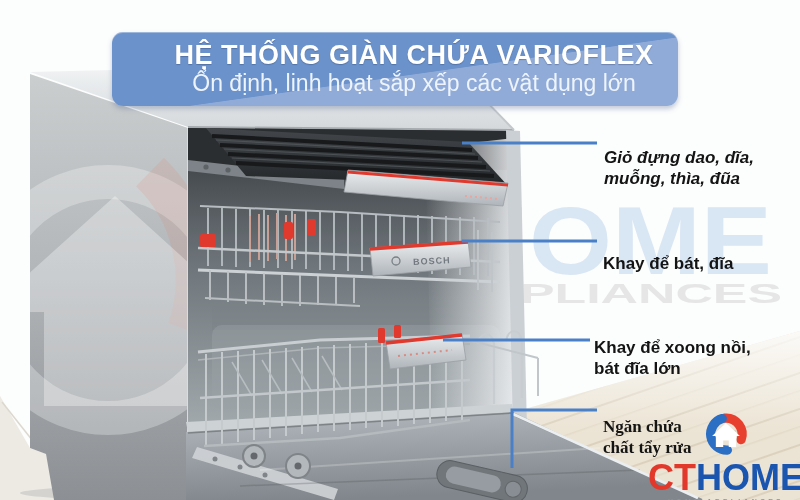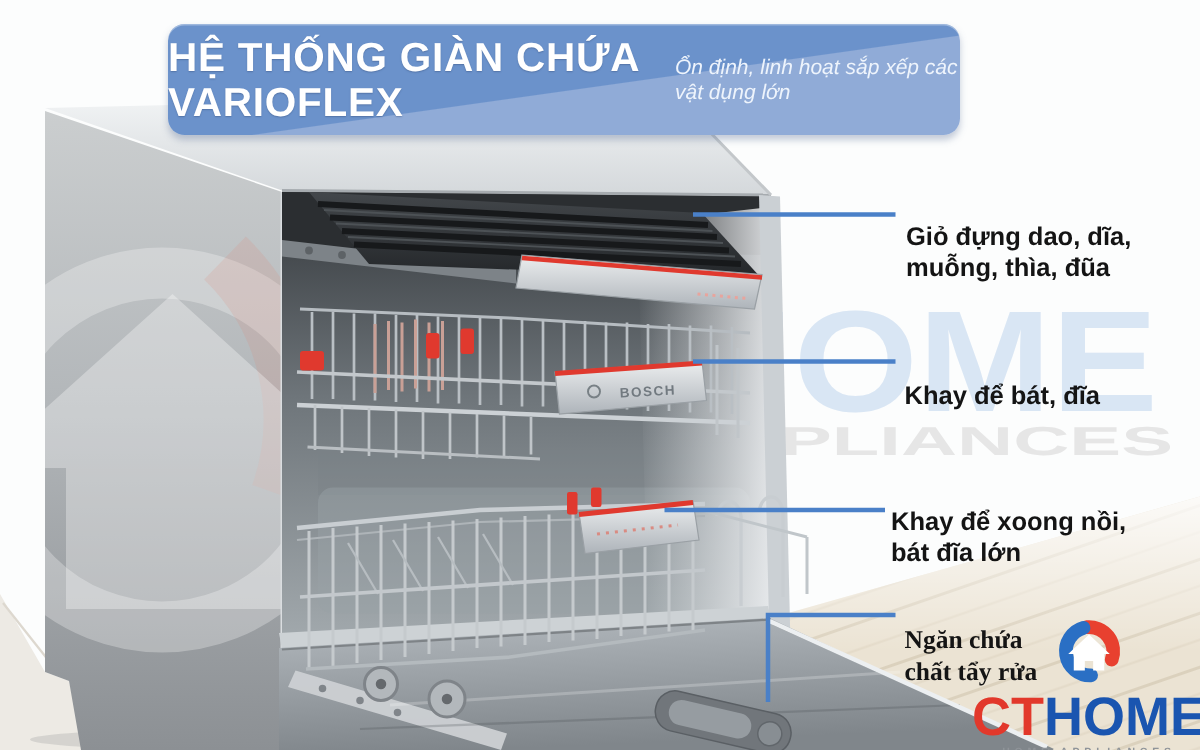"HỆ THỐNG GIÀN CHỨA VARIOFLEX" .banner { flex-direction: none -> column; padding-left: none -> 38px; top: 16px -> 32px }
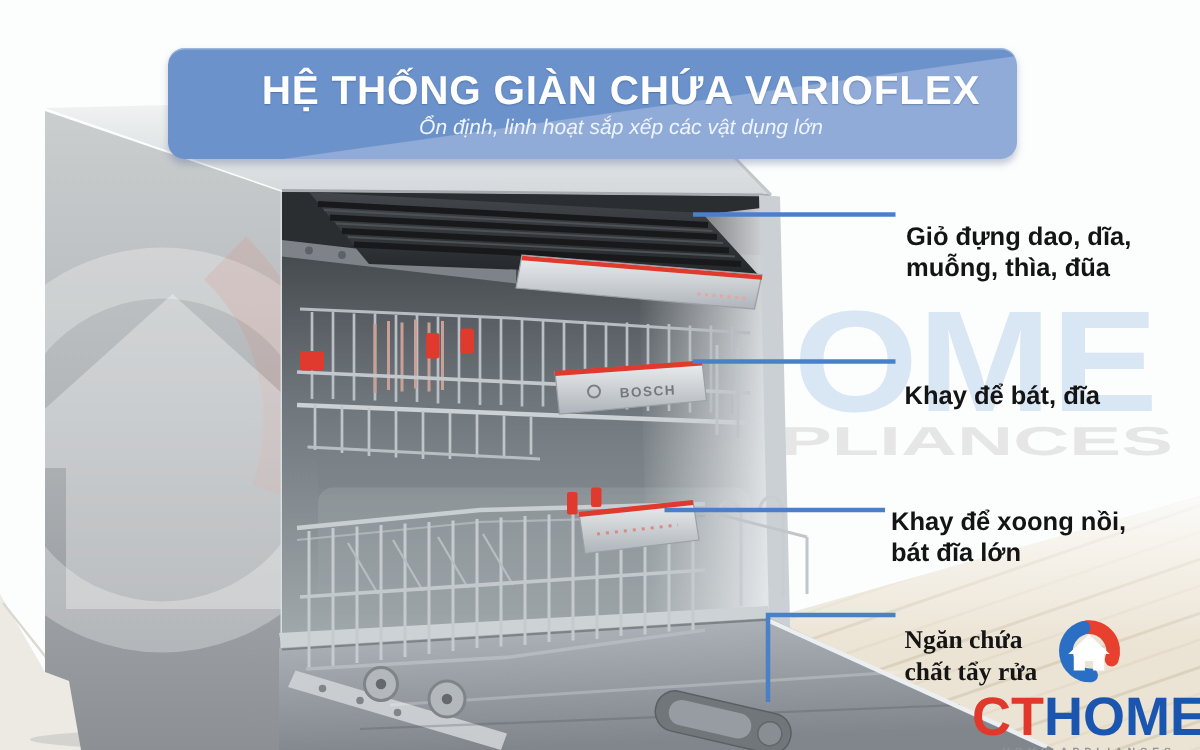"Ổn định, linh hoạt sắp" .banner-sub { font-size: 14px -> 23px; font-style: italic -> none }
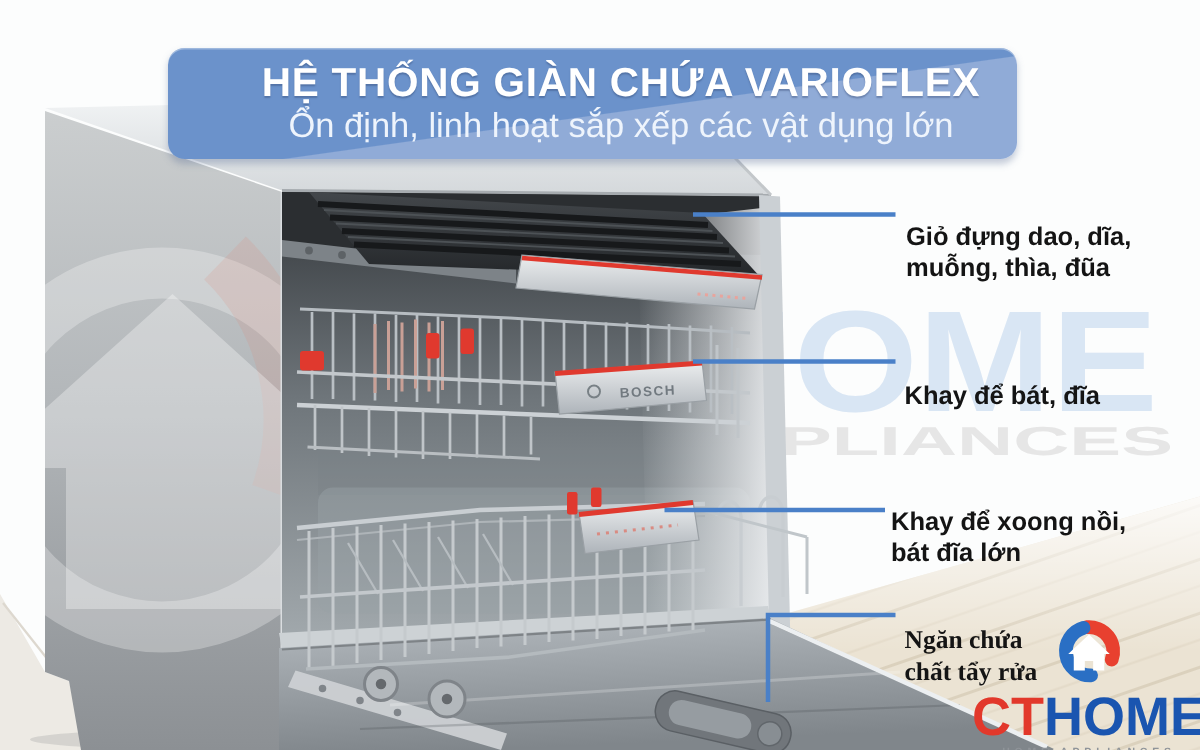"Giỏ đựng dao, dĩa," .c1 { font-style: none -> italic }
